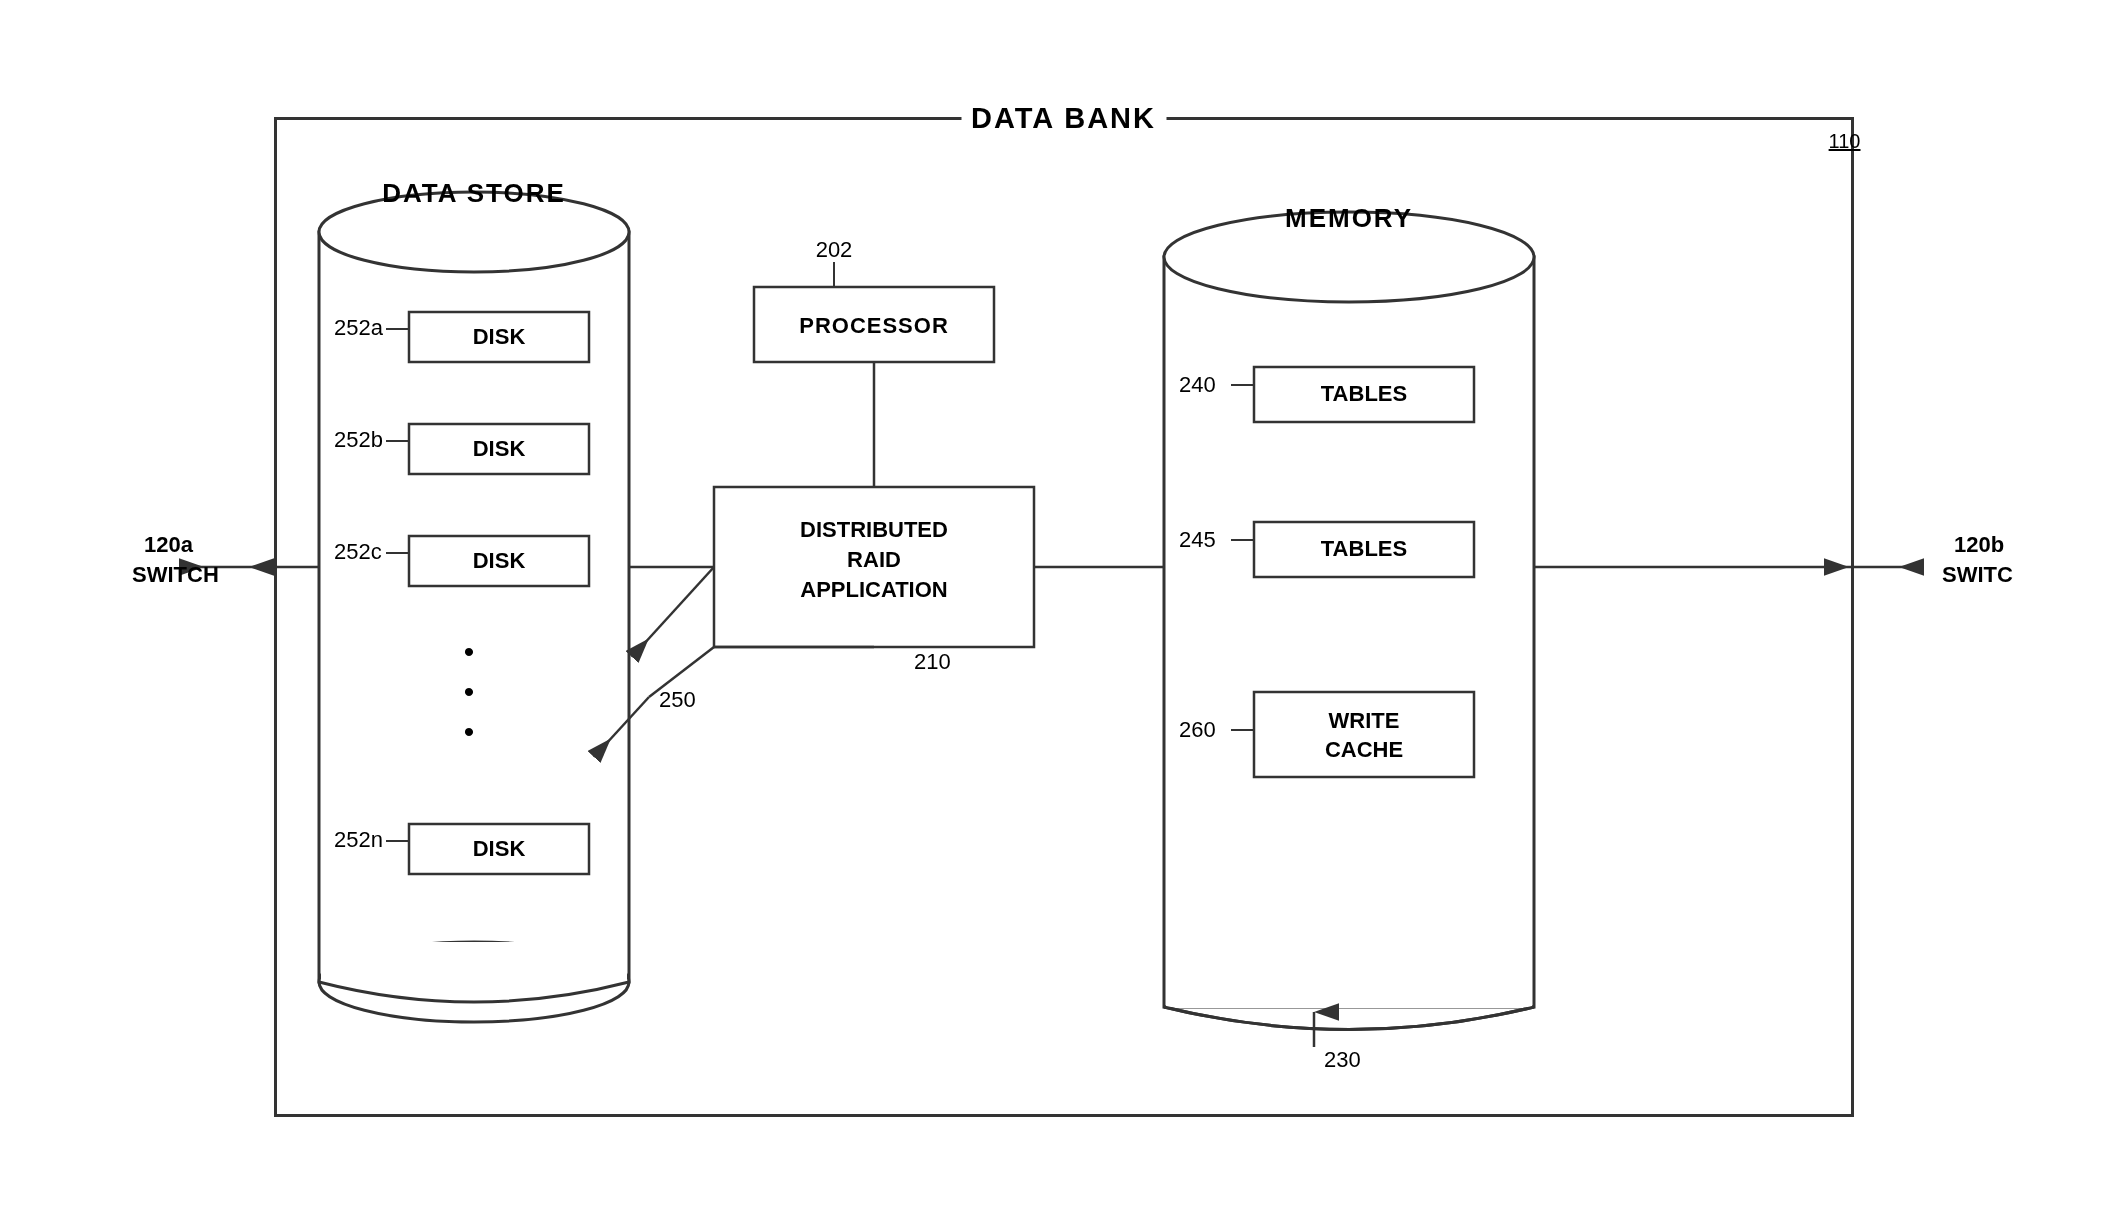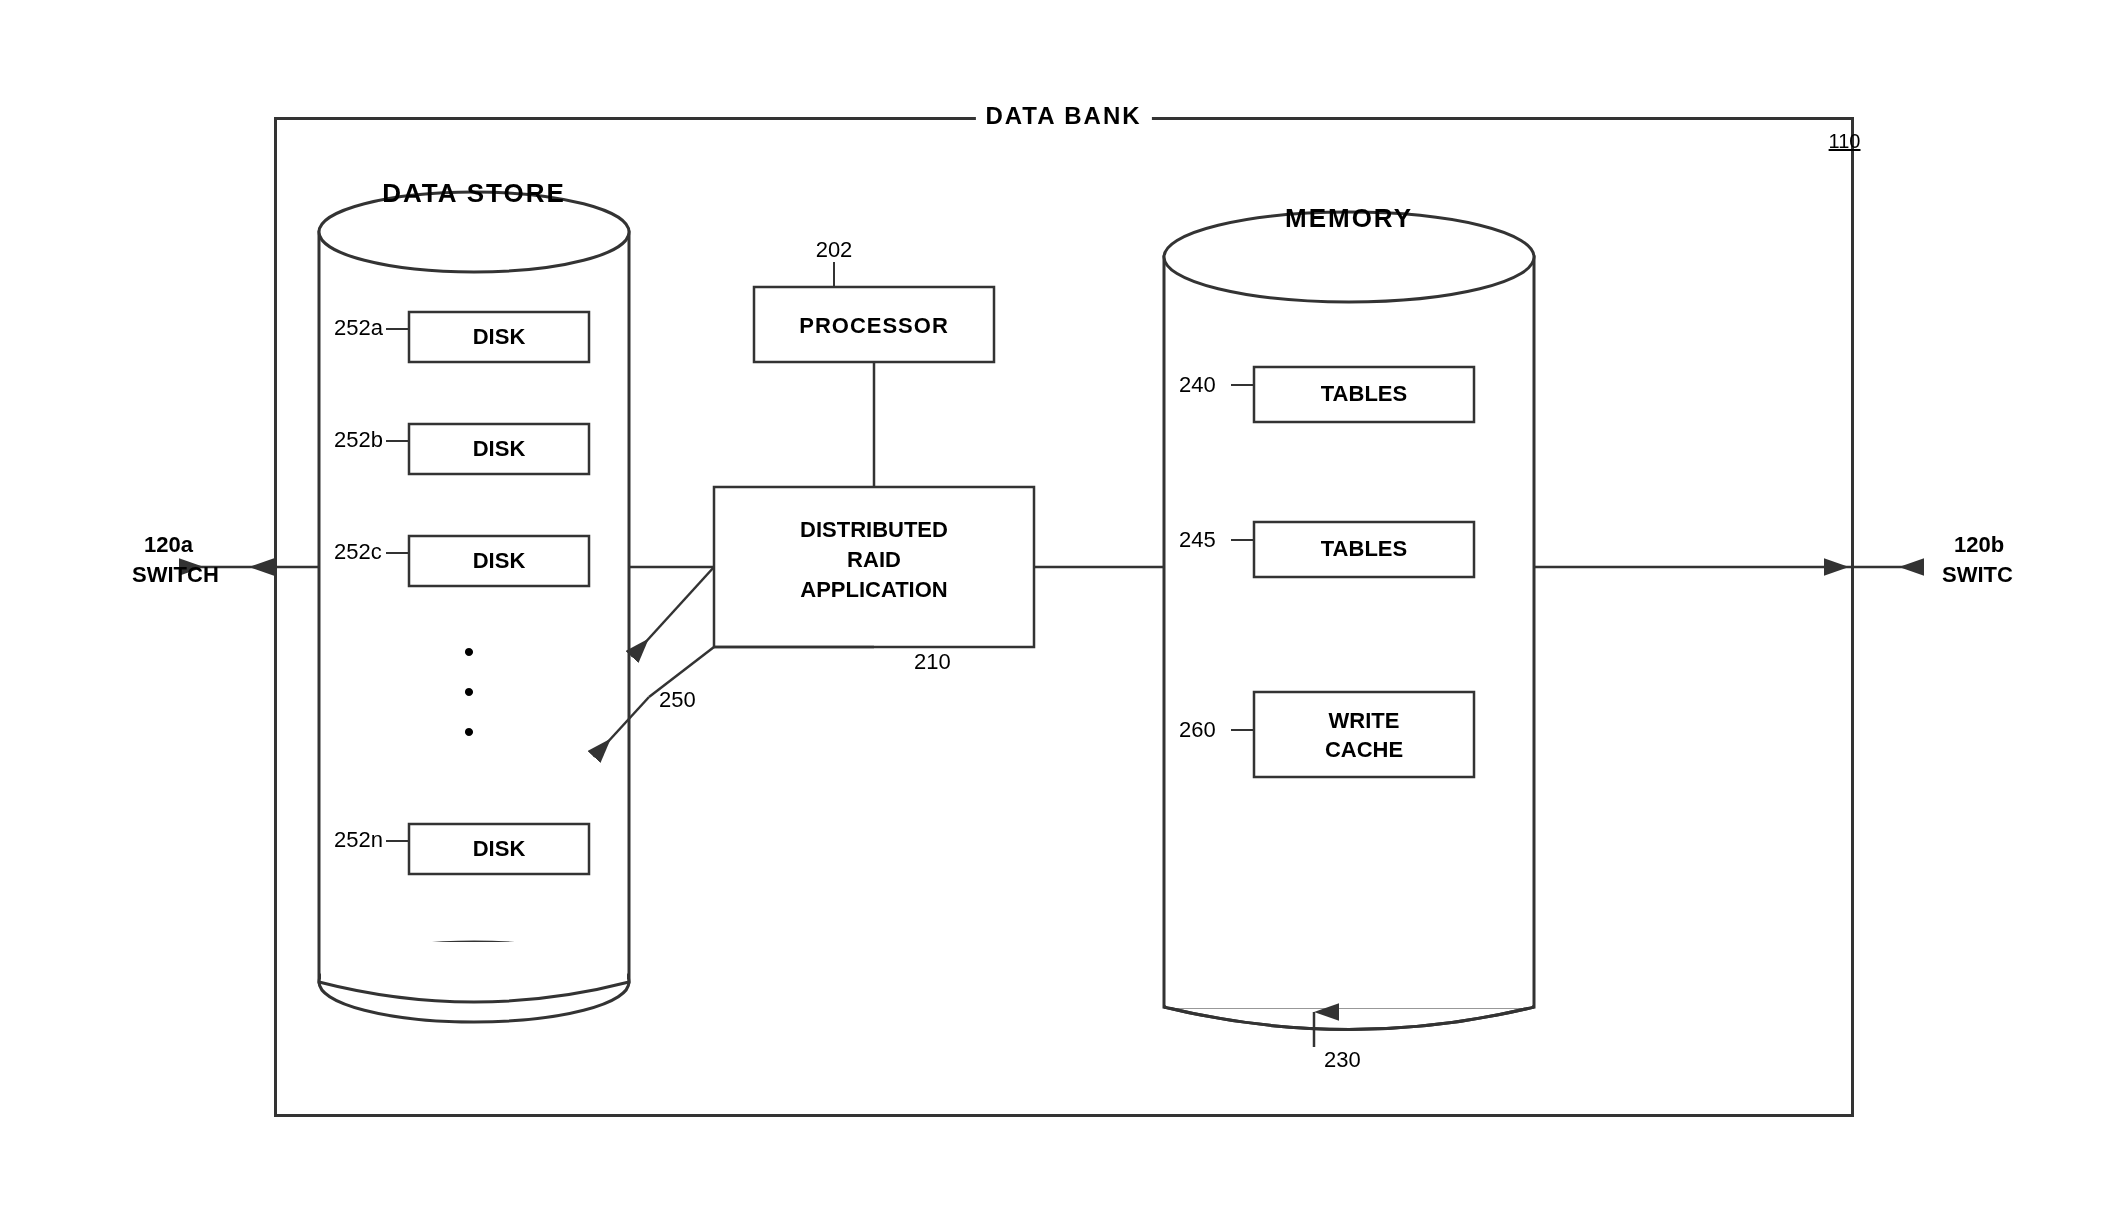"DATA BANK" .data-bank-label { font-size: 24px -> 29px }
